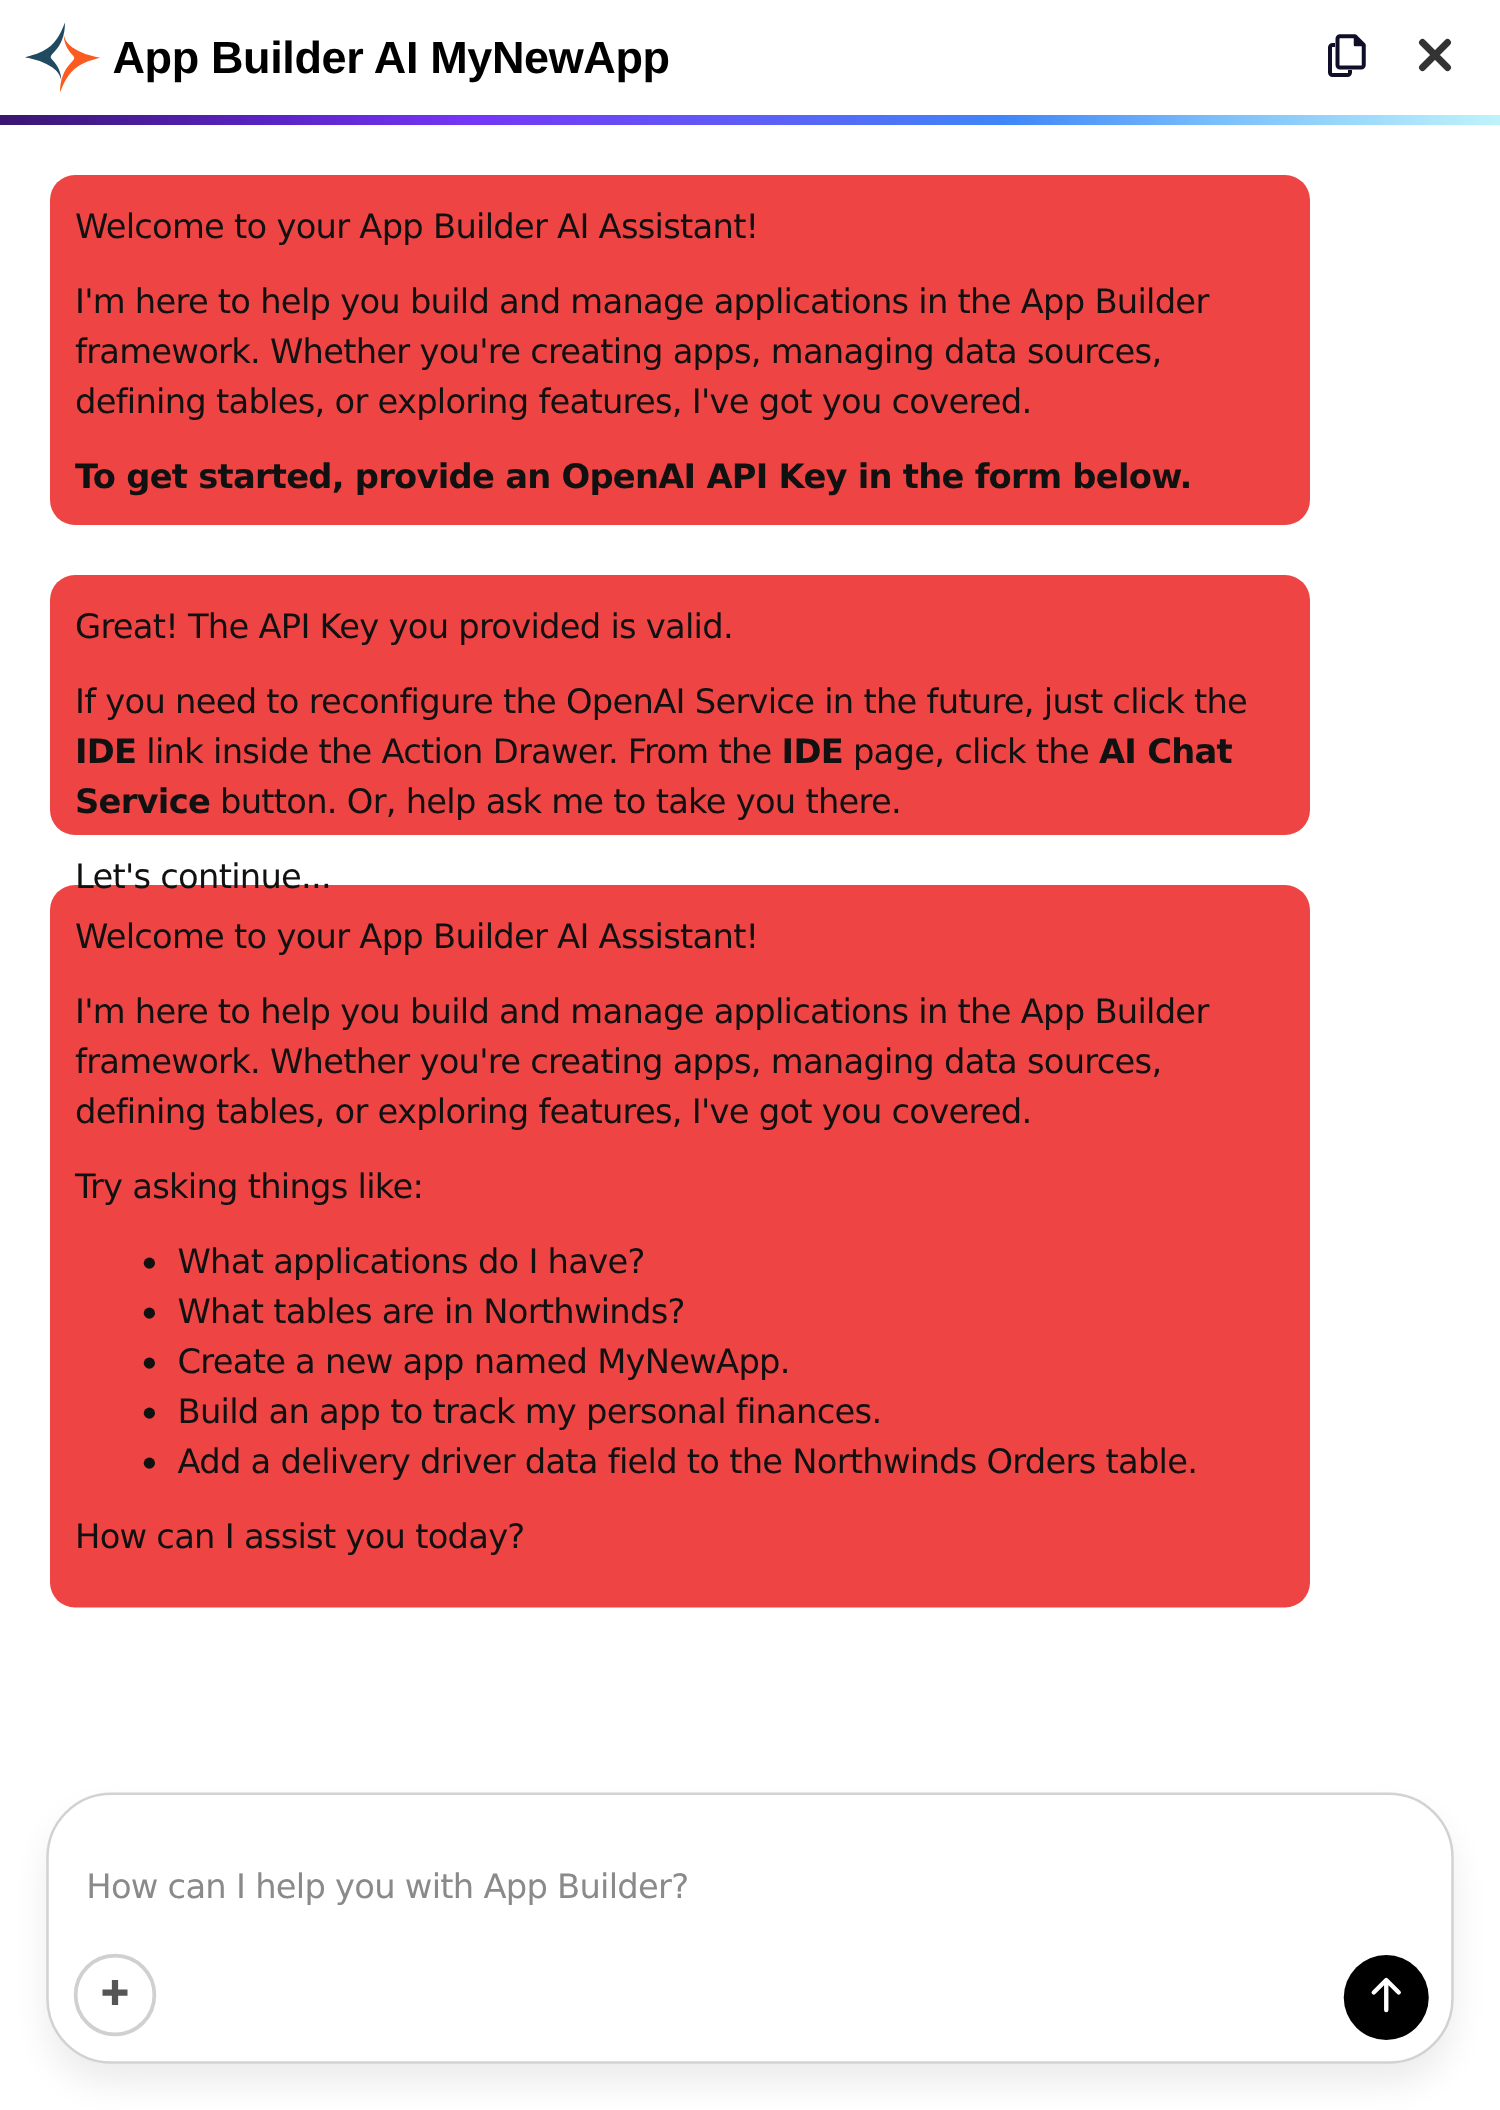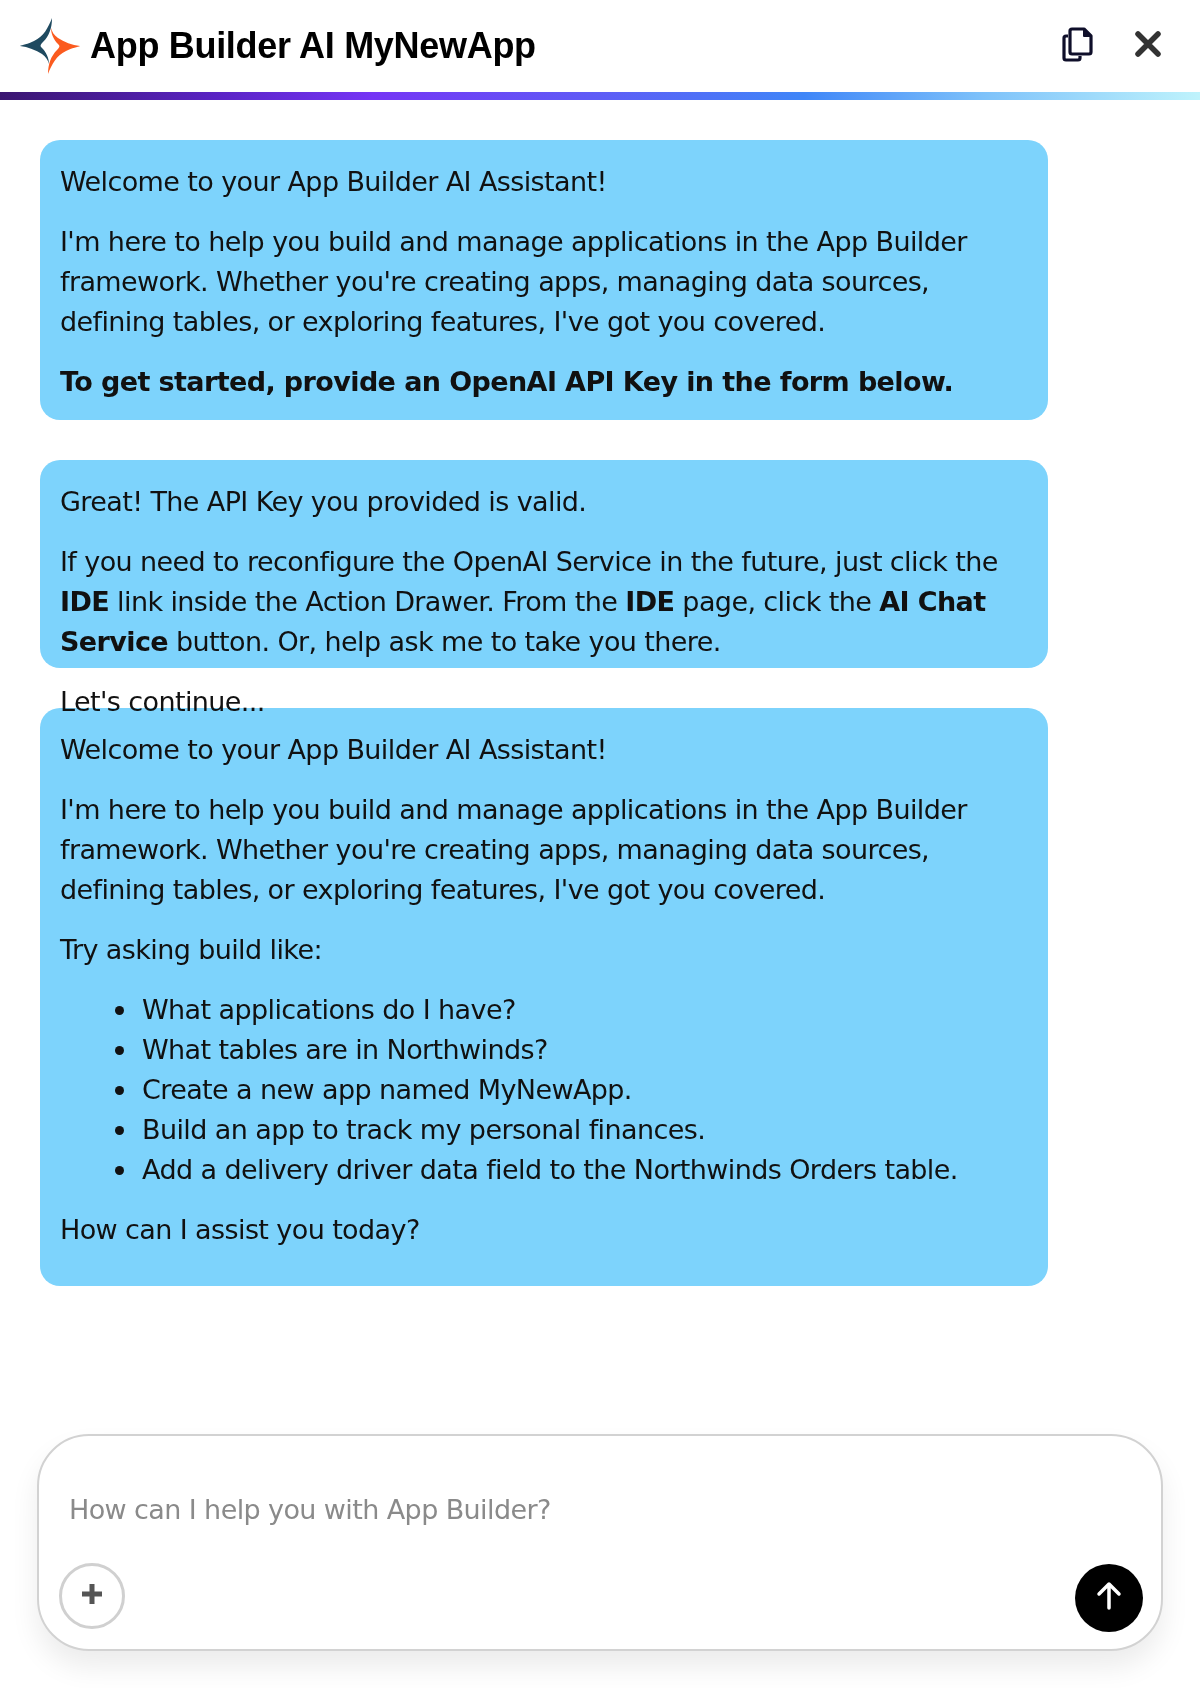"Welcome to your App Builder" .bubble { background: #7dd3fc -> #ef4444 }
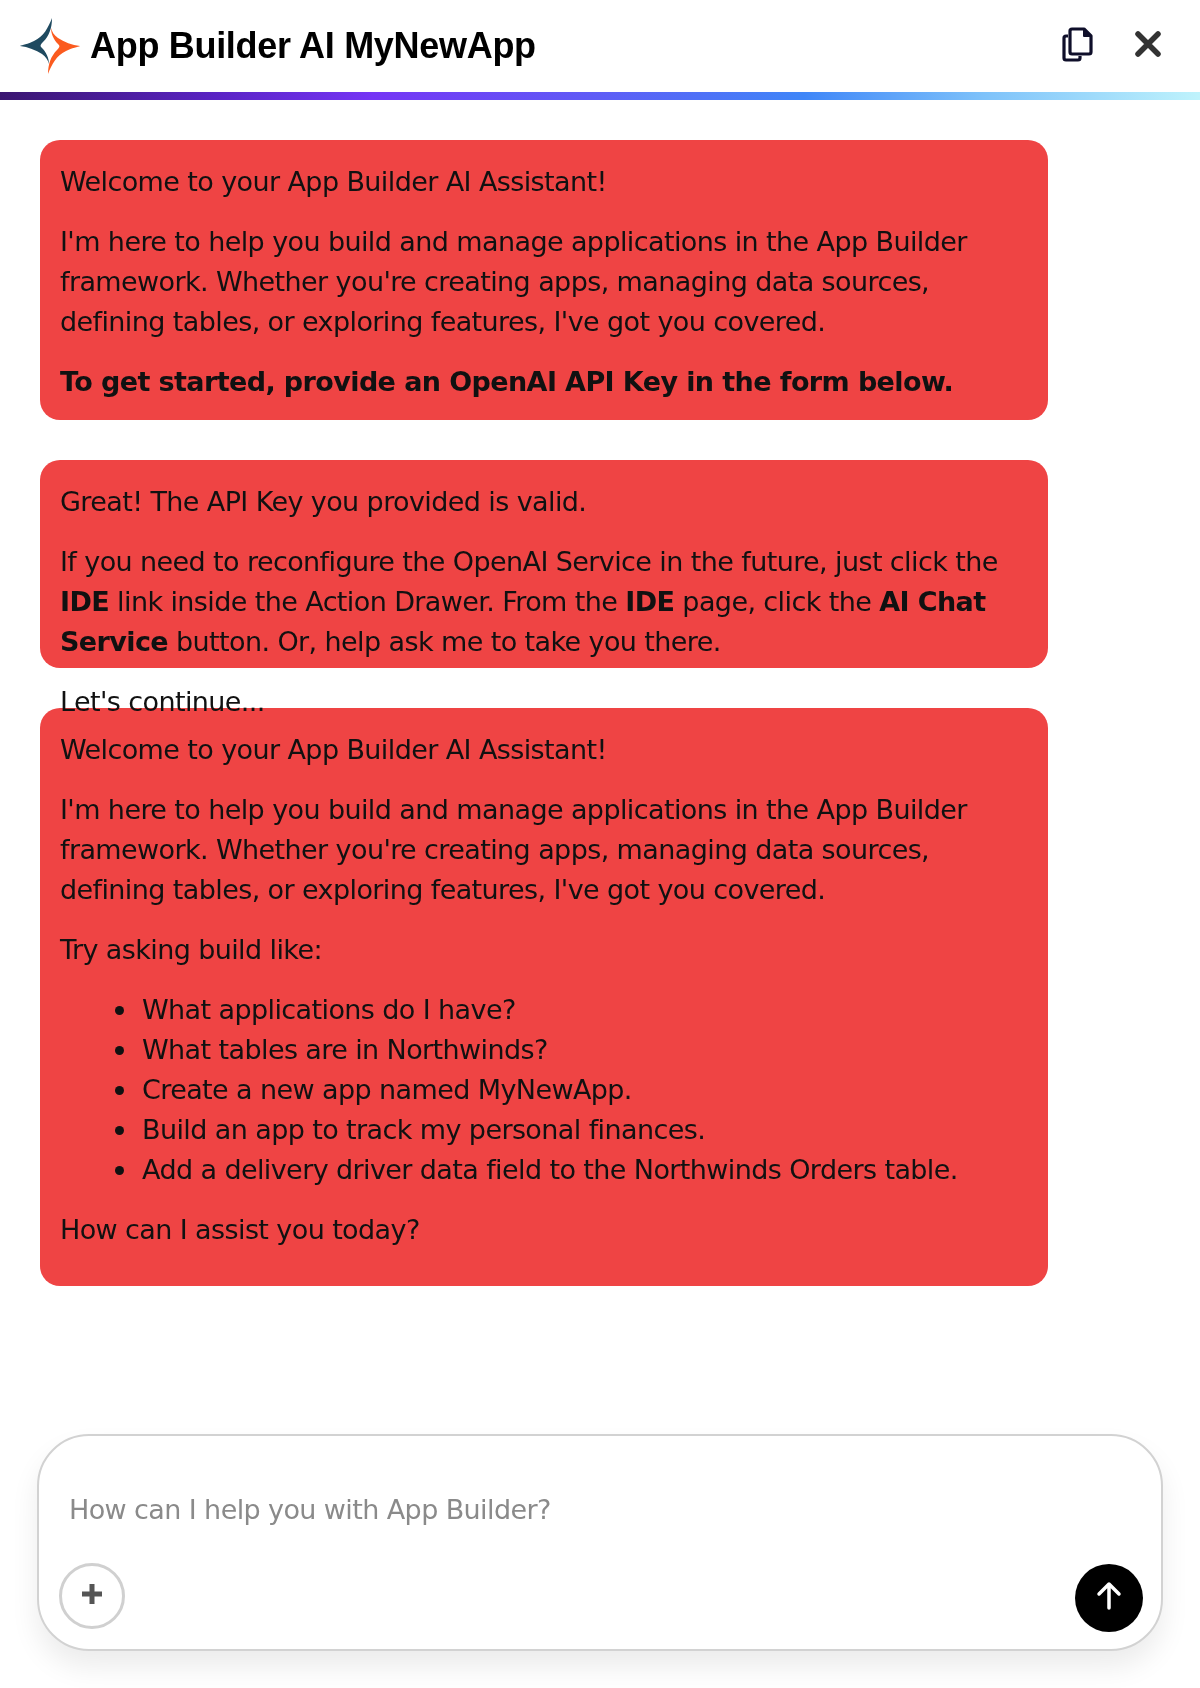"Try asking build like:" p { text: build -> things }
